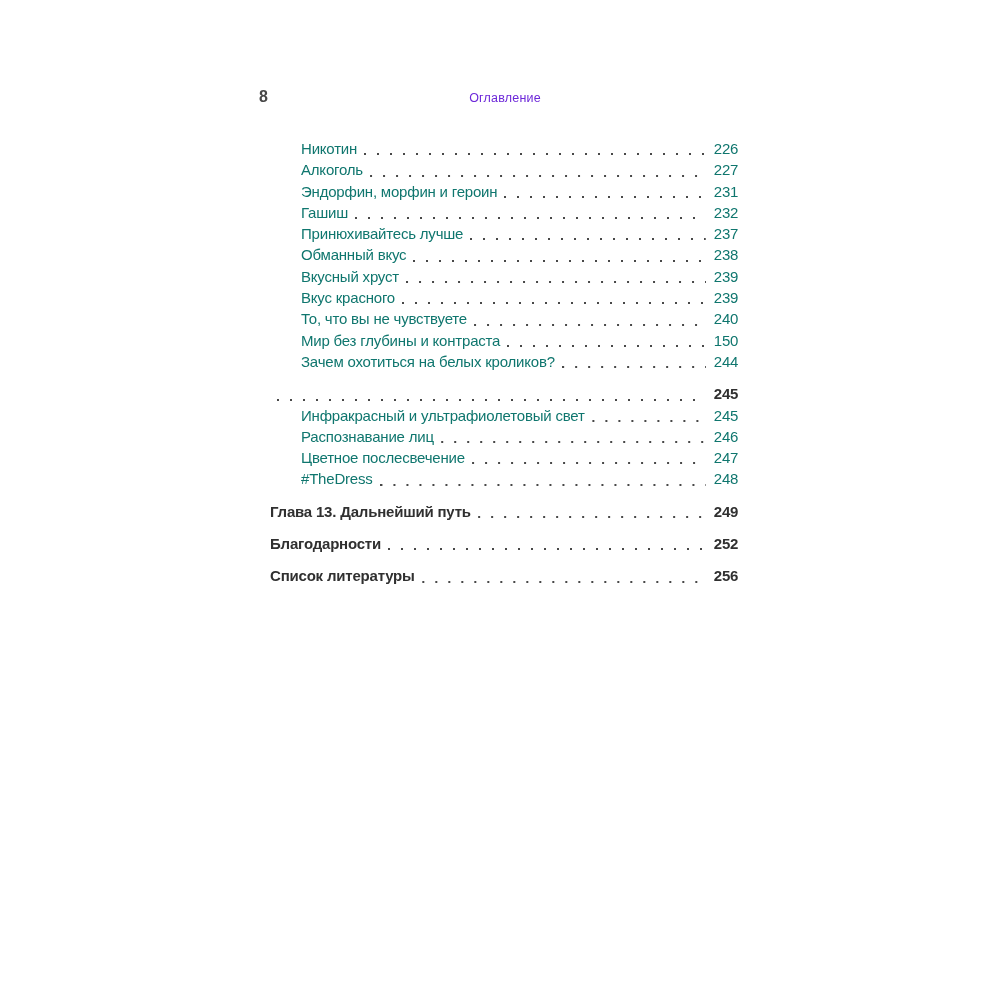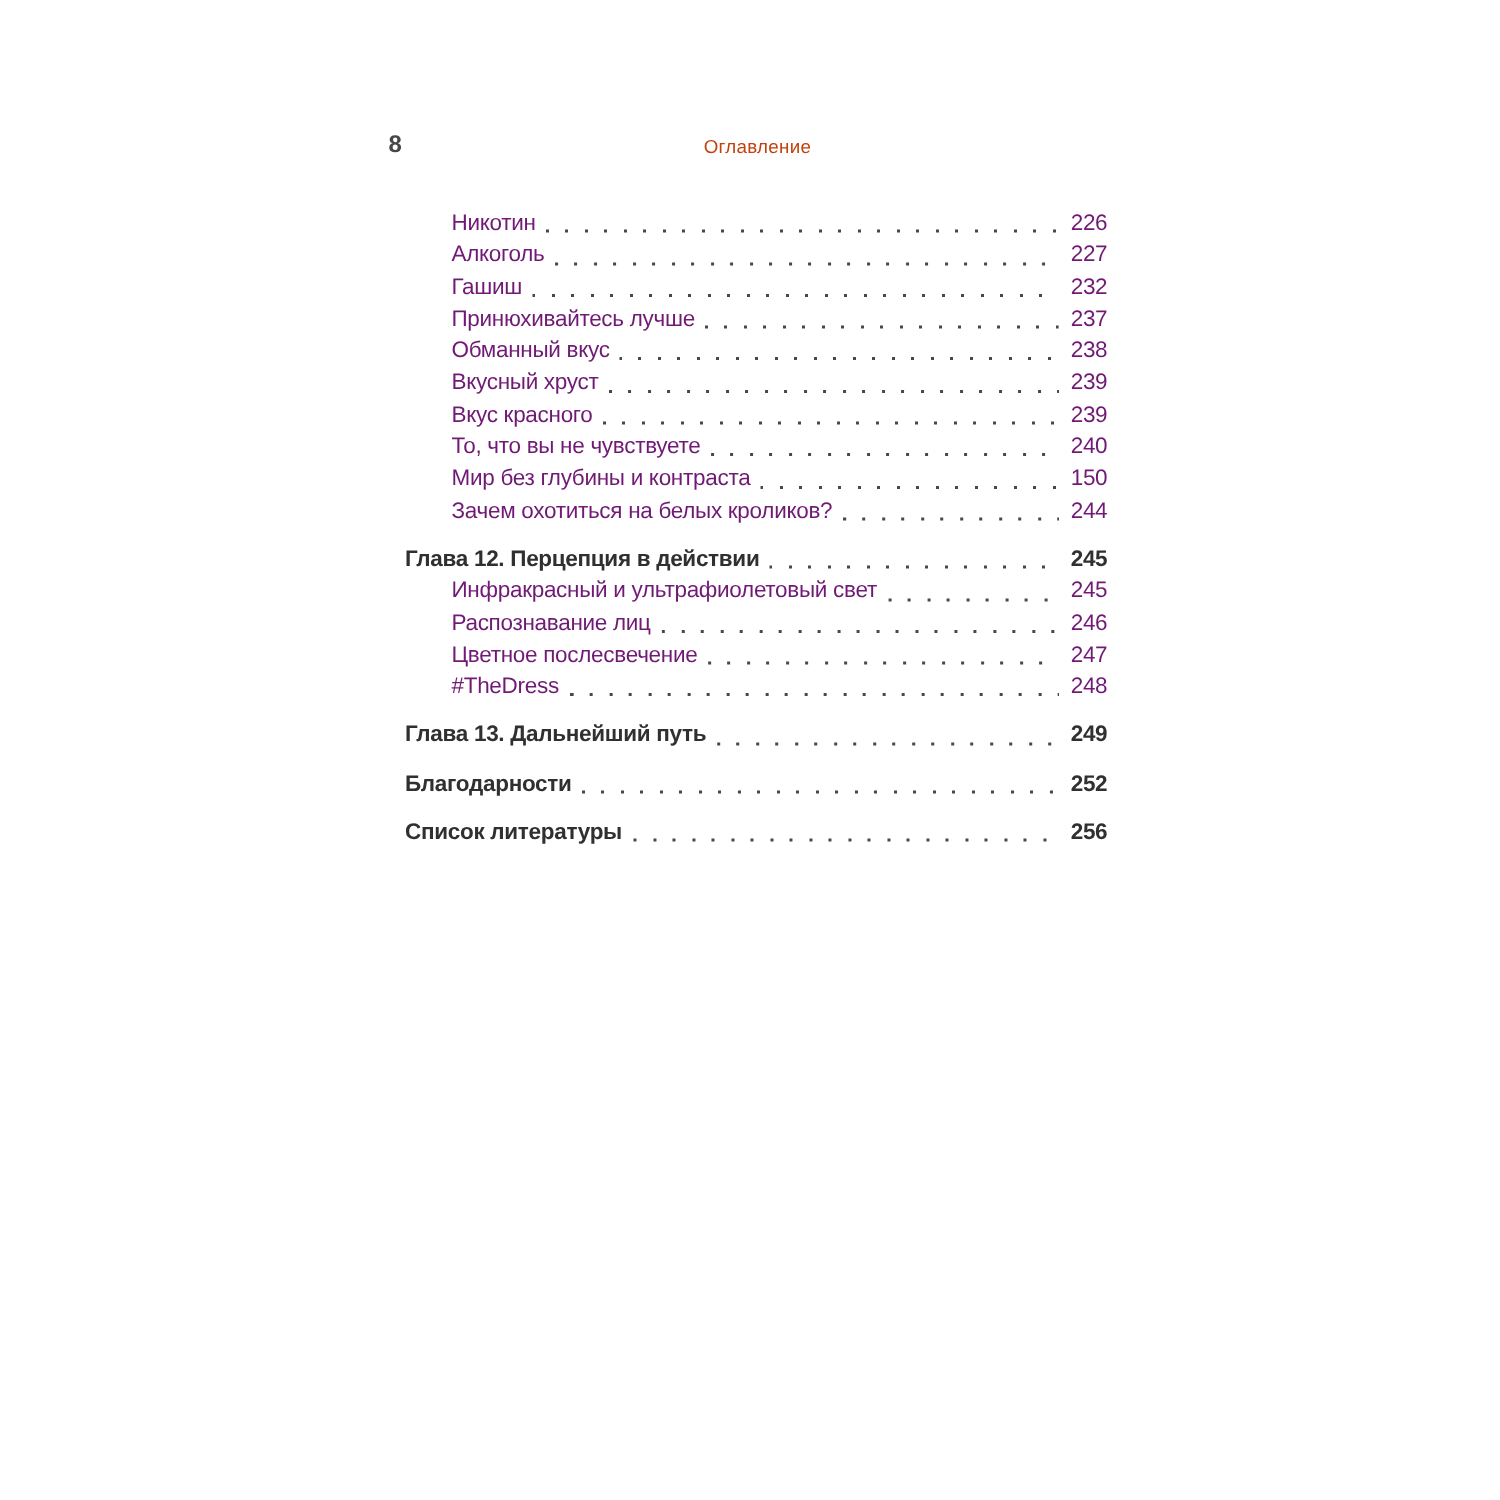"Оглавление" .running-head { color: #c2410c -> #6d28d9 }
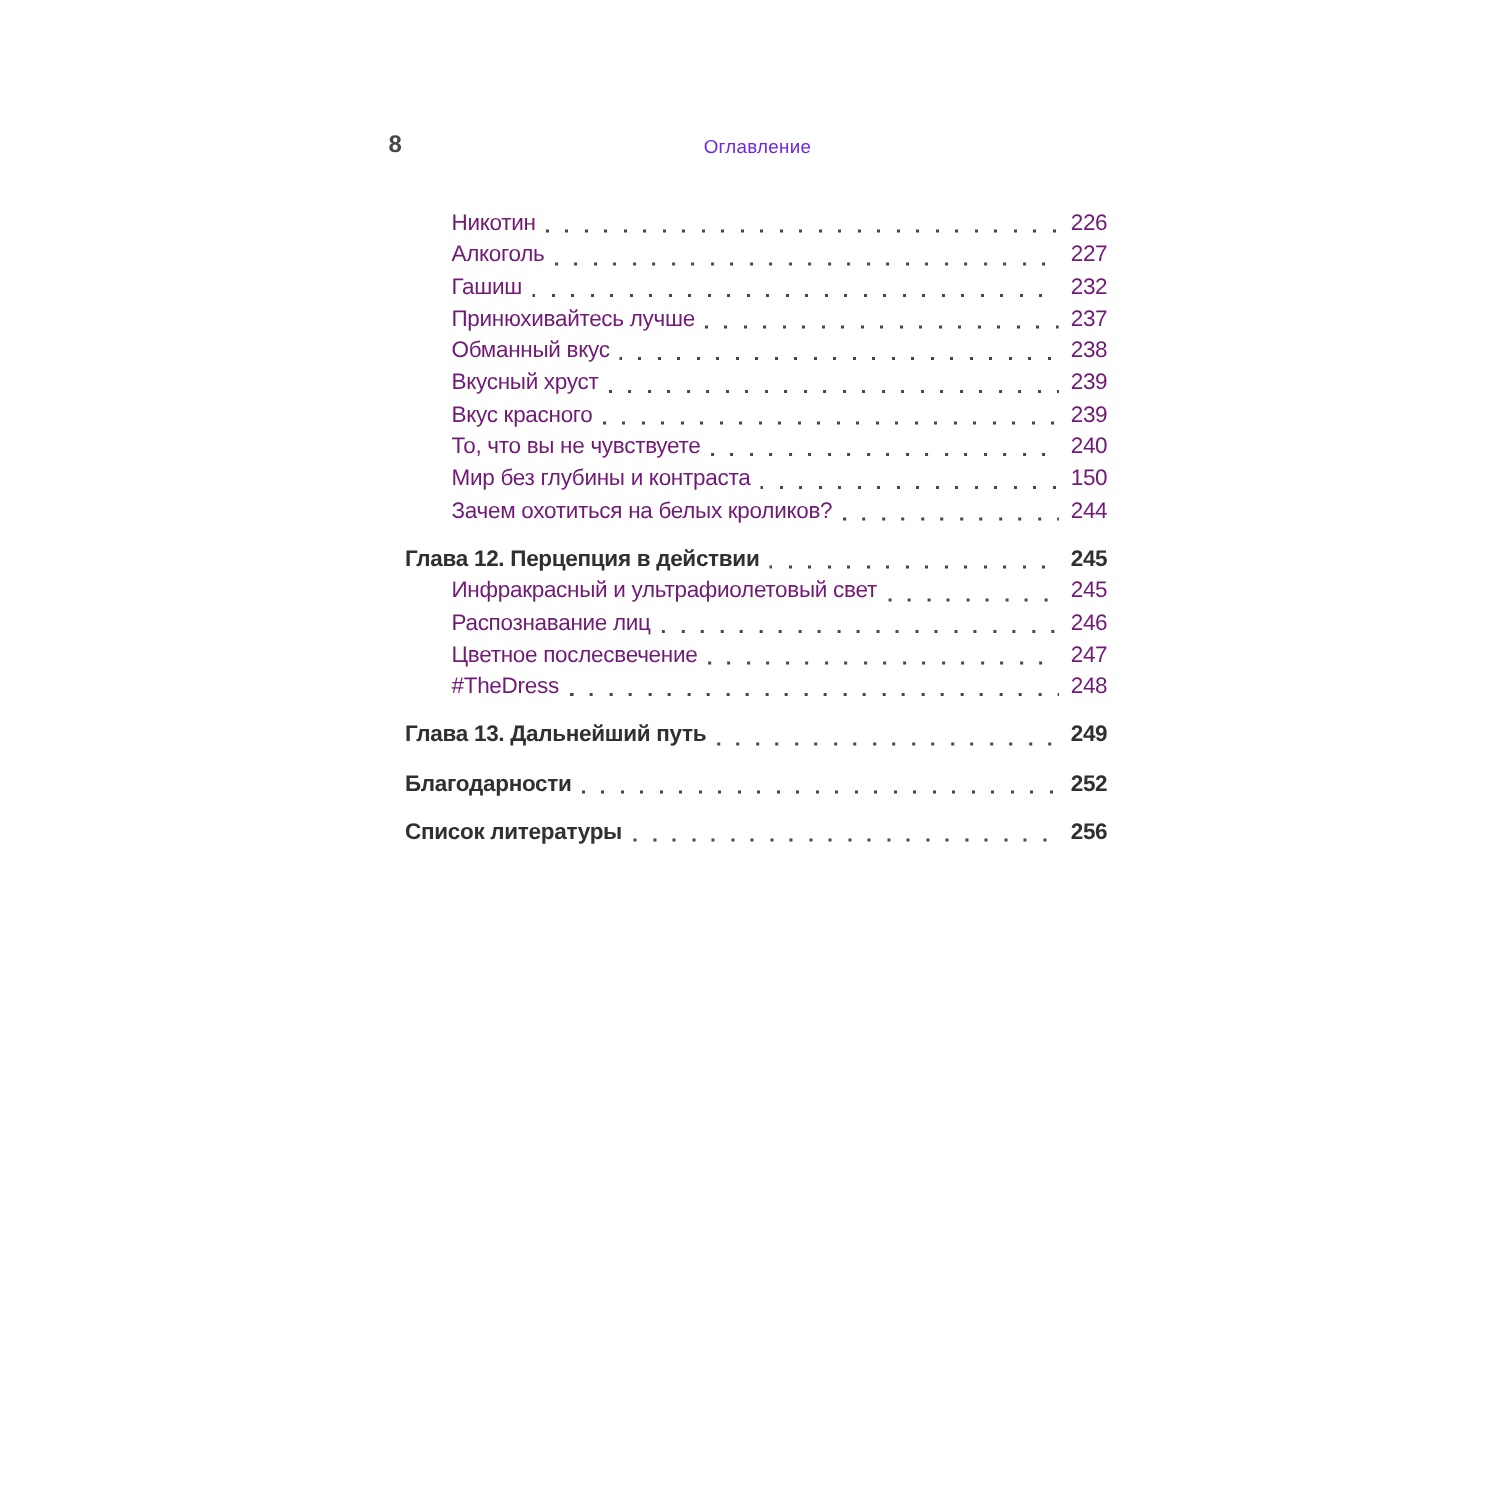"Никотин" .row { color: #701a75 -> #0f766e }
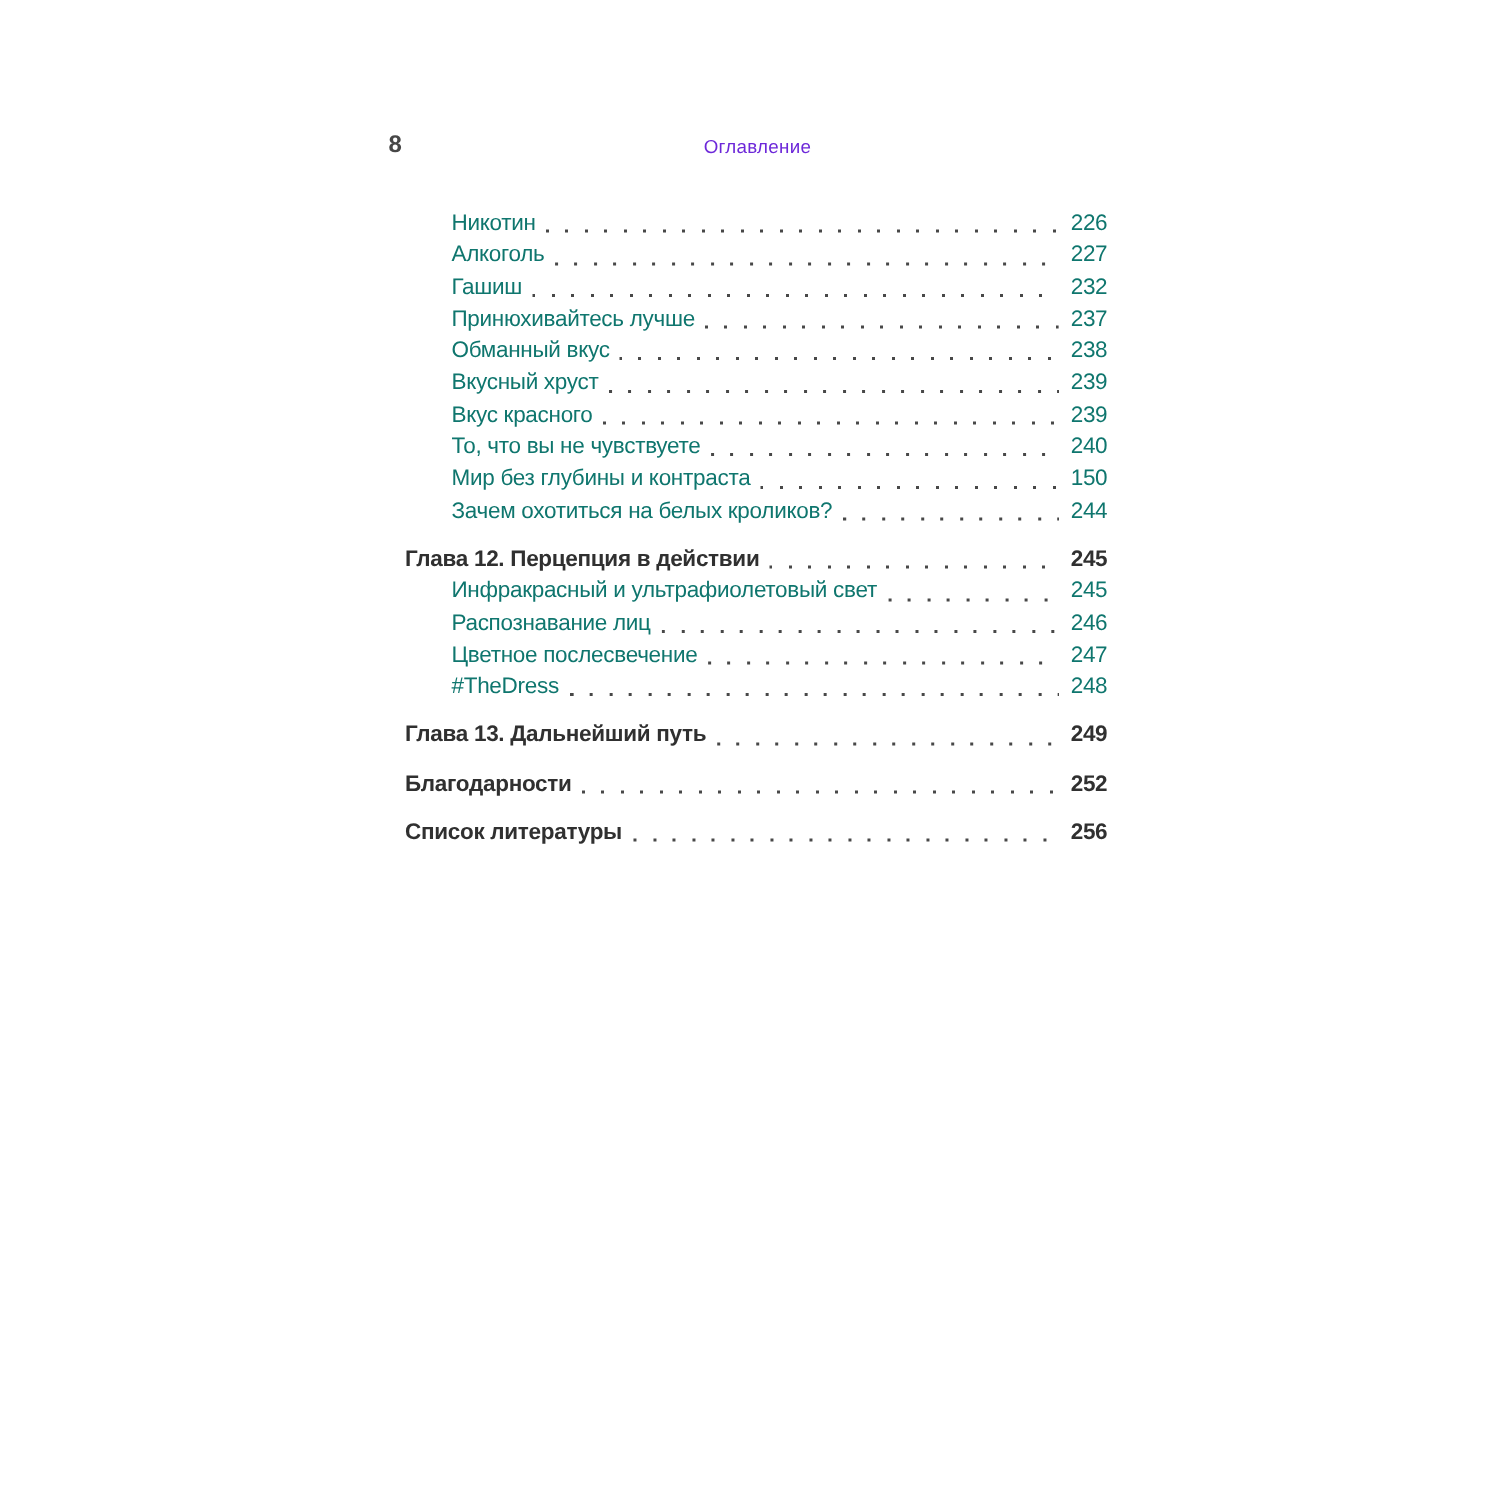"Эндорфин, морфин и героин" div.row { html: none -> <div> <span>Эндорфин, морфин и героин</span> <span></span> <span>231</span> </div> }
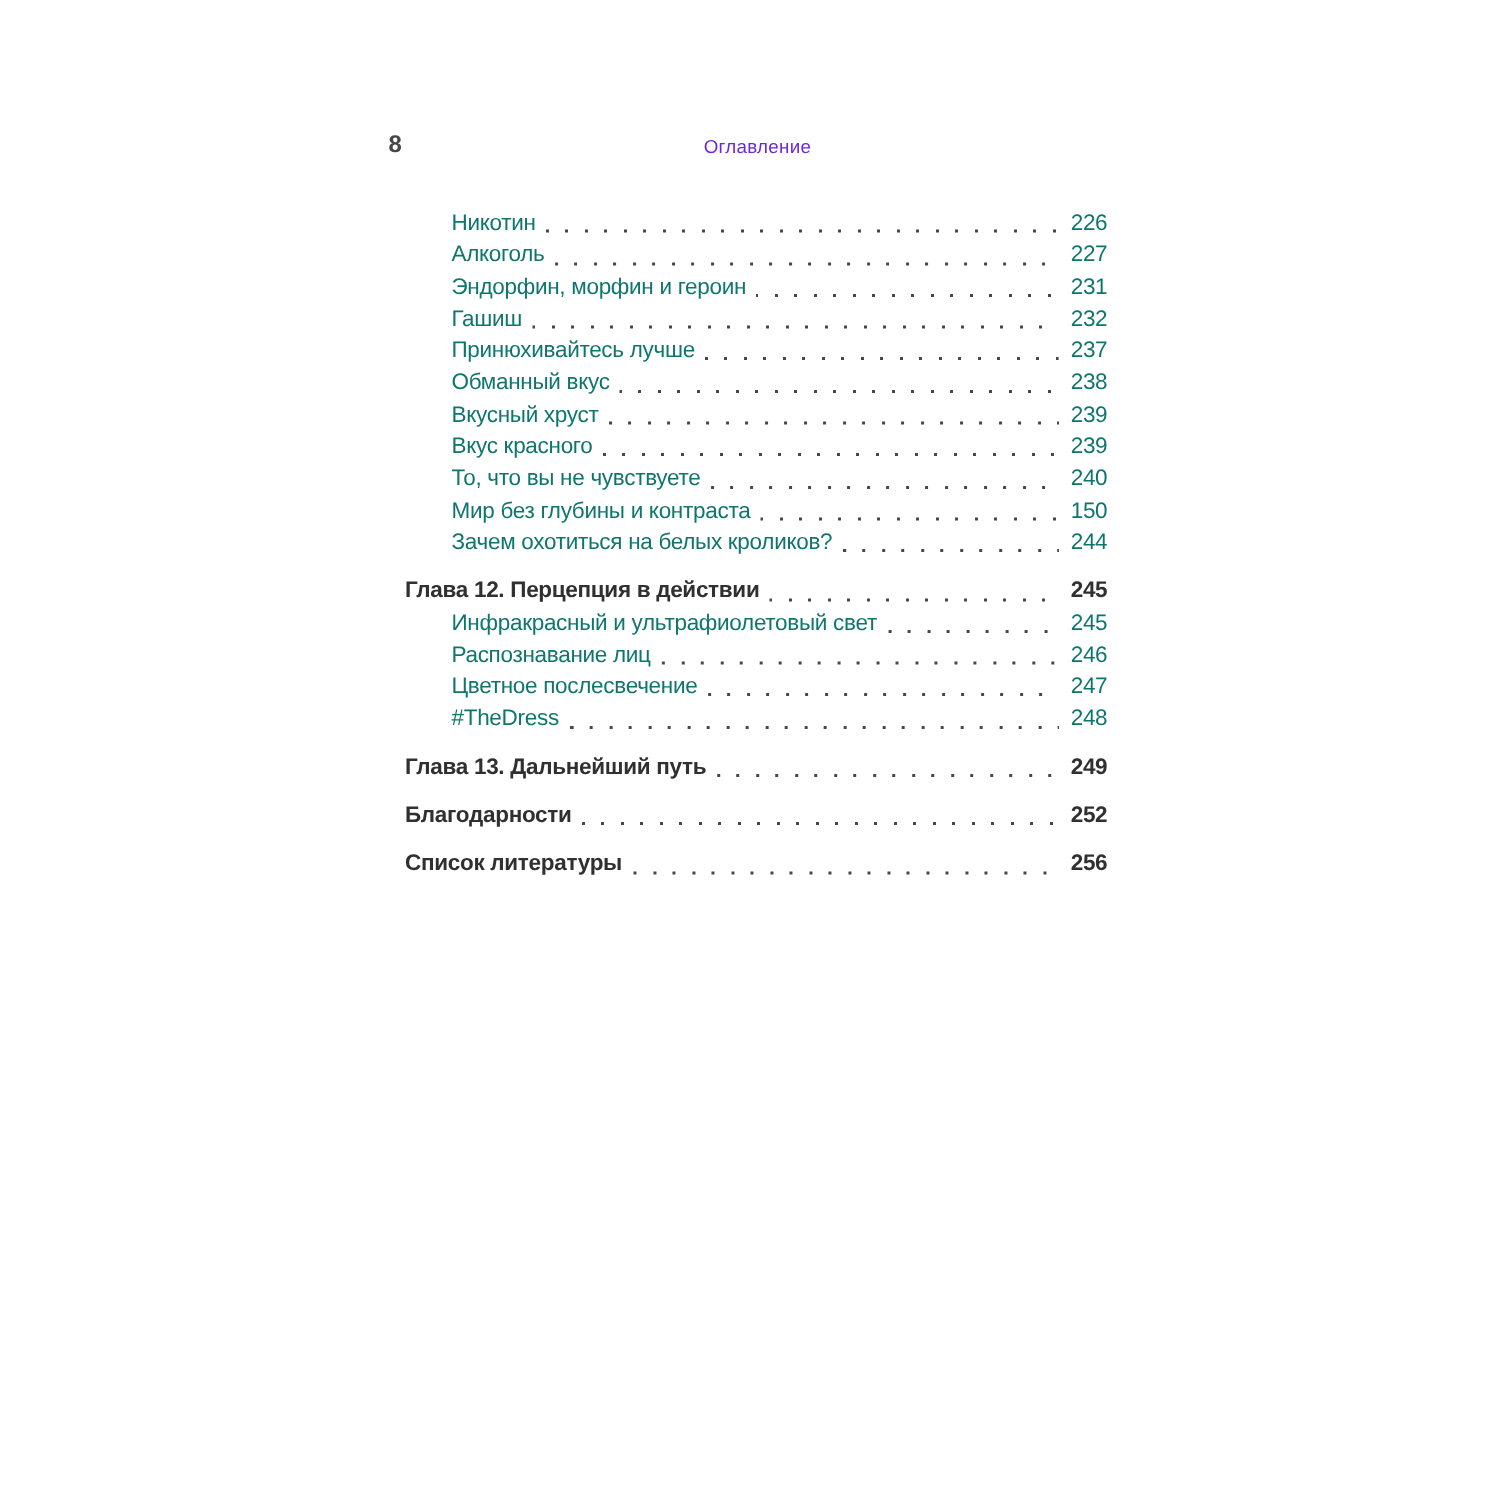"Глава 12. Перцепция в действии" span.label { html: <span>Глава 12. Перцепция в действии</span> -> none }
